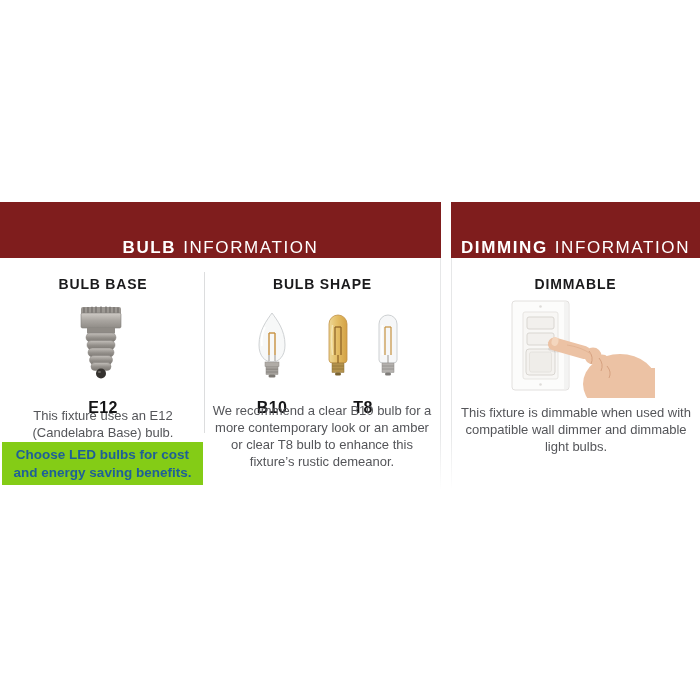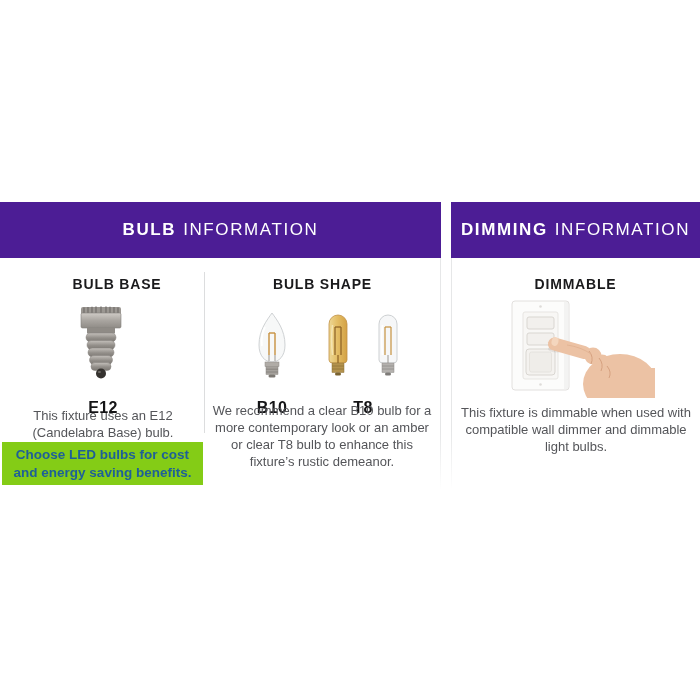"BULB" .hdr { align-items: center -> flex-end; background: #4c1d95 -> #7f1d1d }
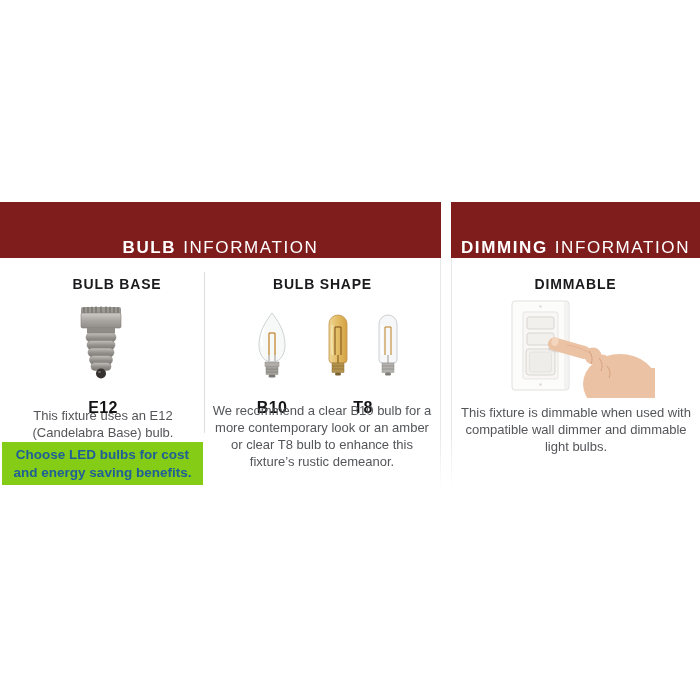"BULB BASE" .ch-base { left: 16px -> 2px }
